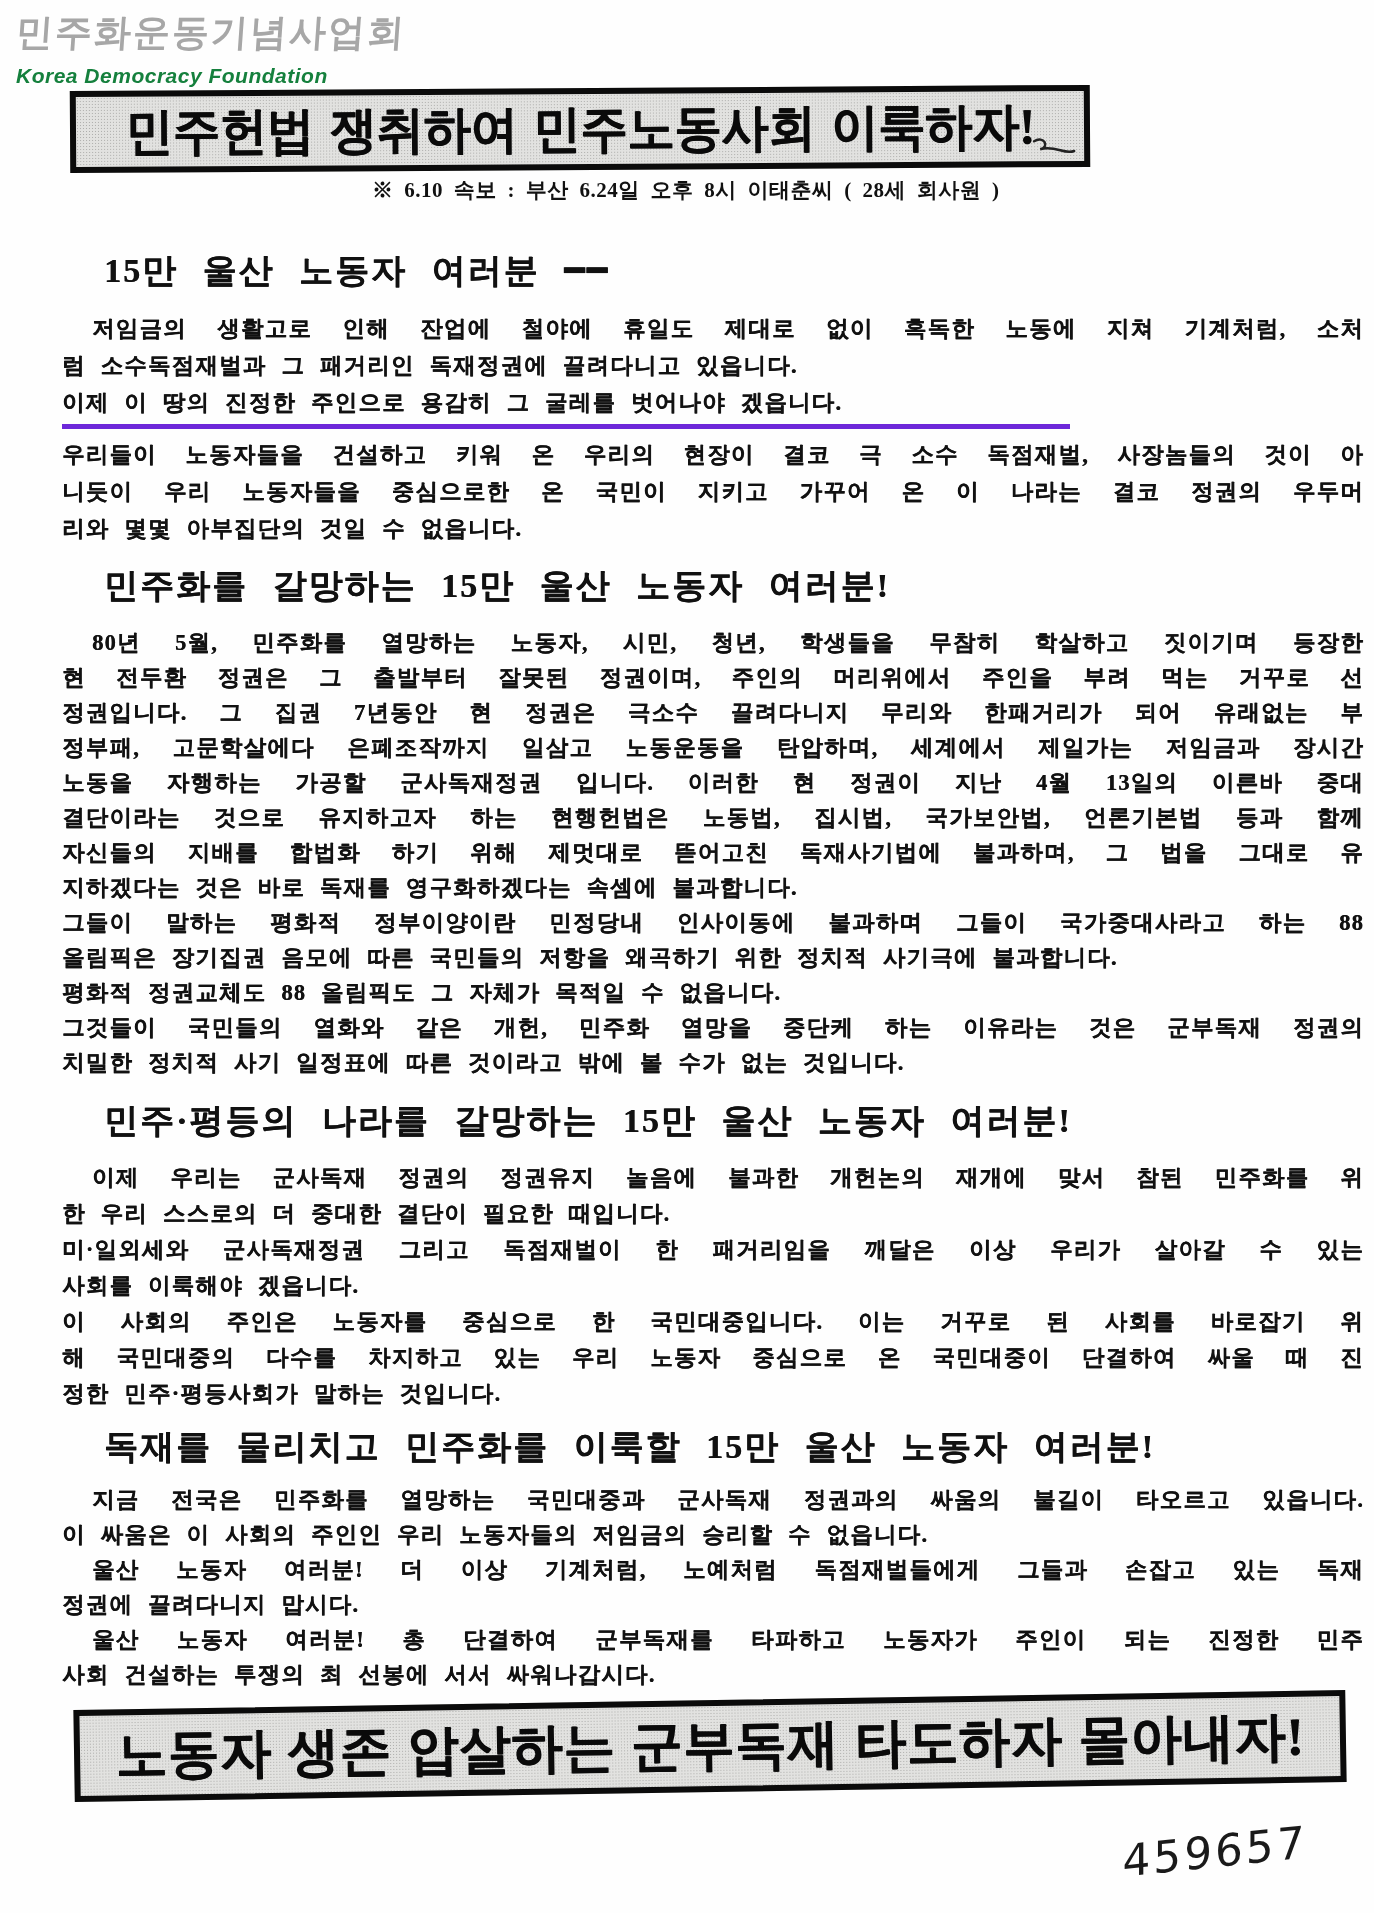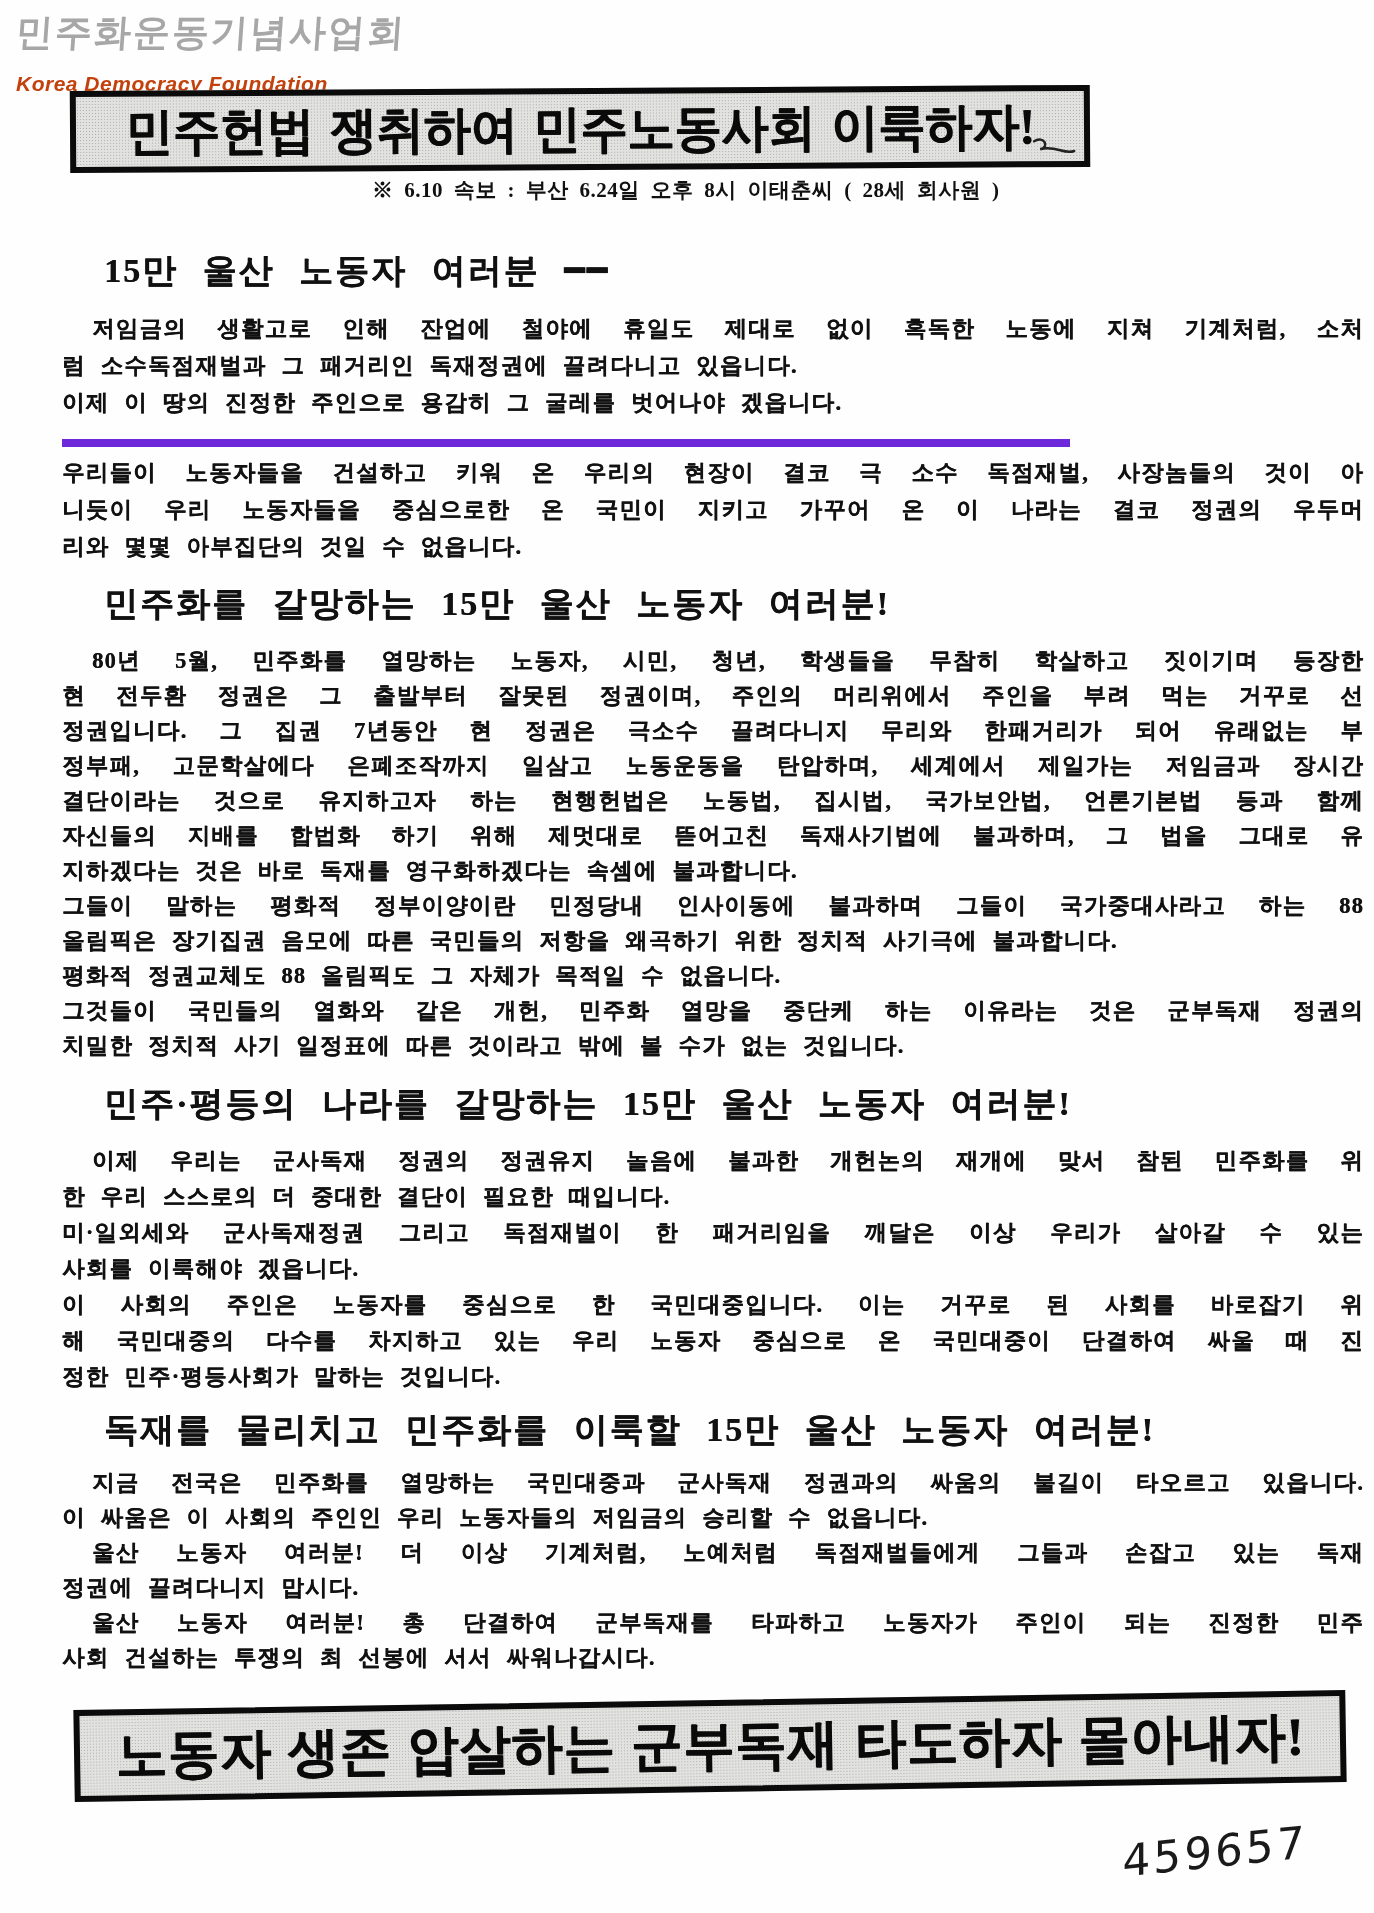"Korea Democracy Foundation" .logo-en { color: #c2410c -> #15803d; margin-top: 14px -> 6px }
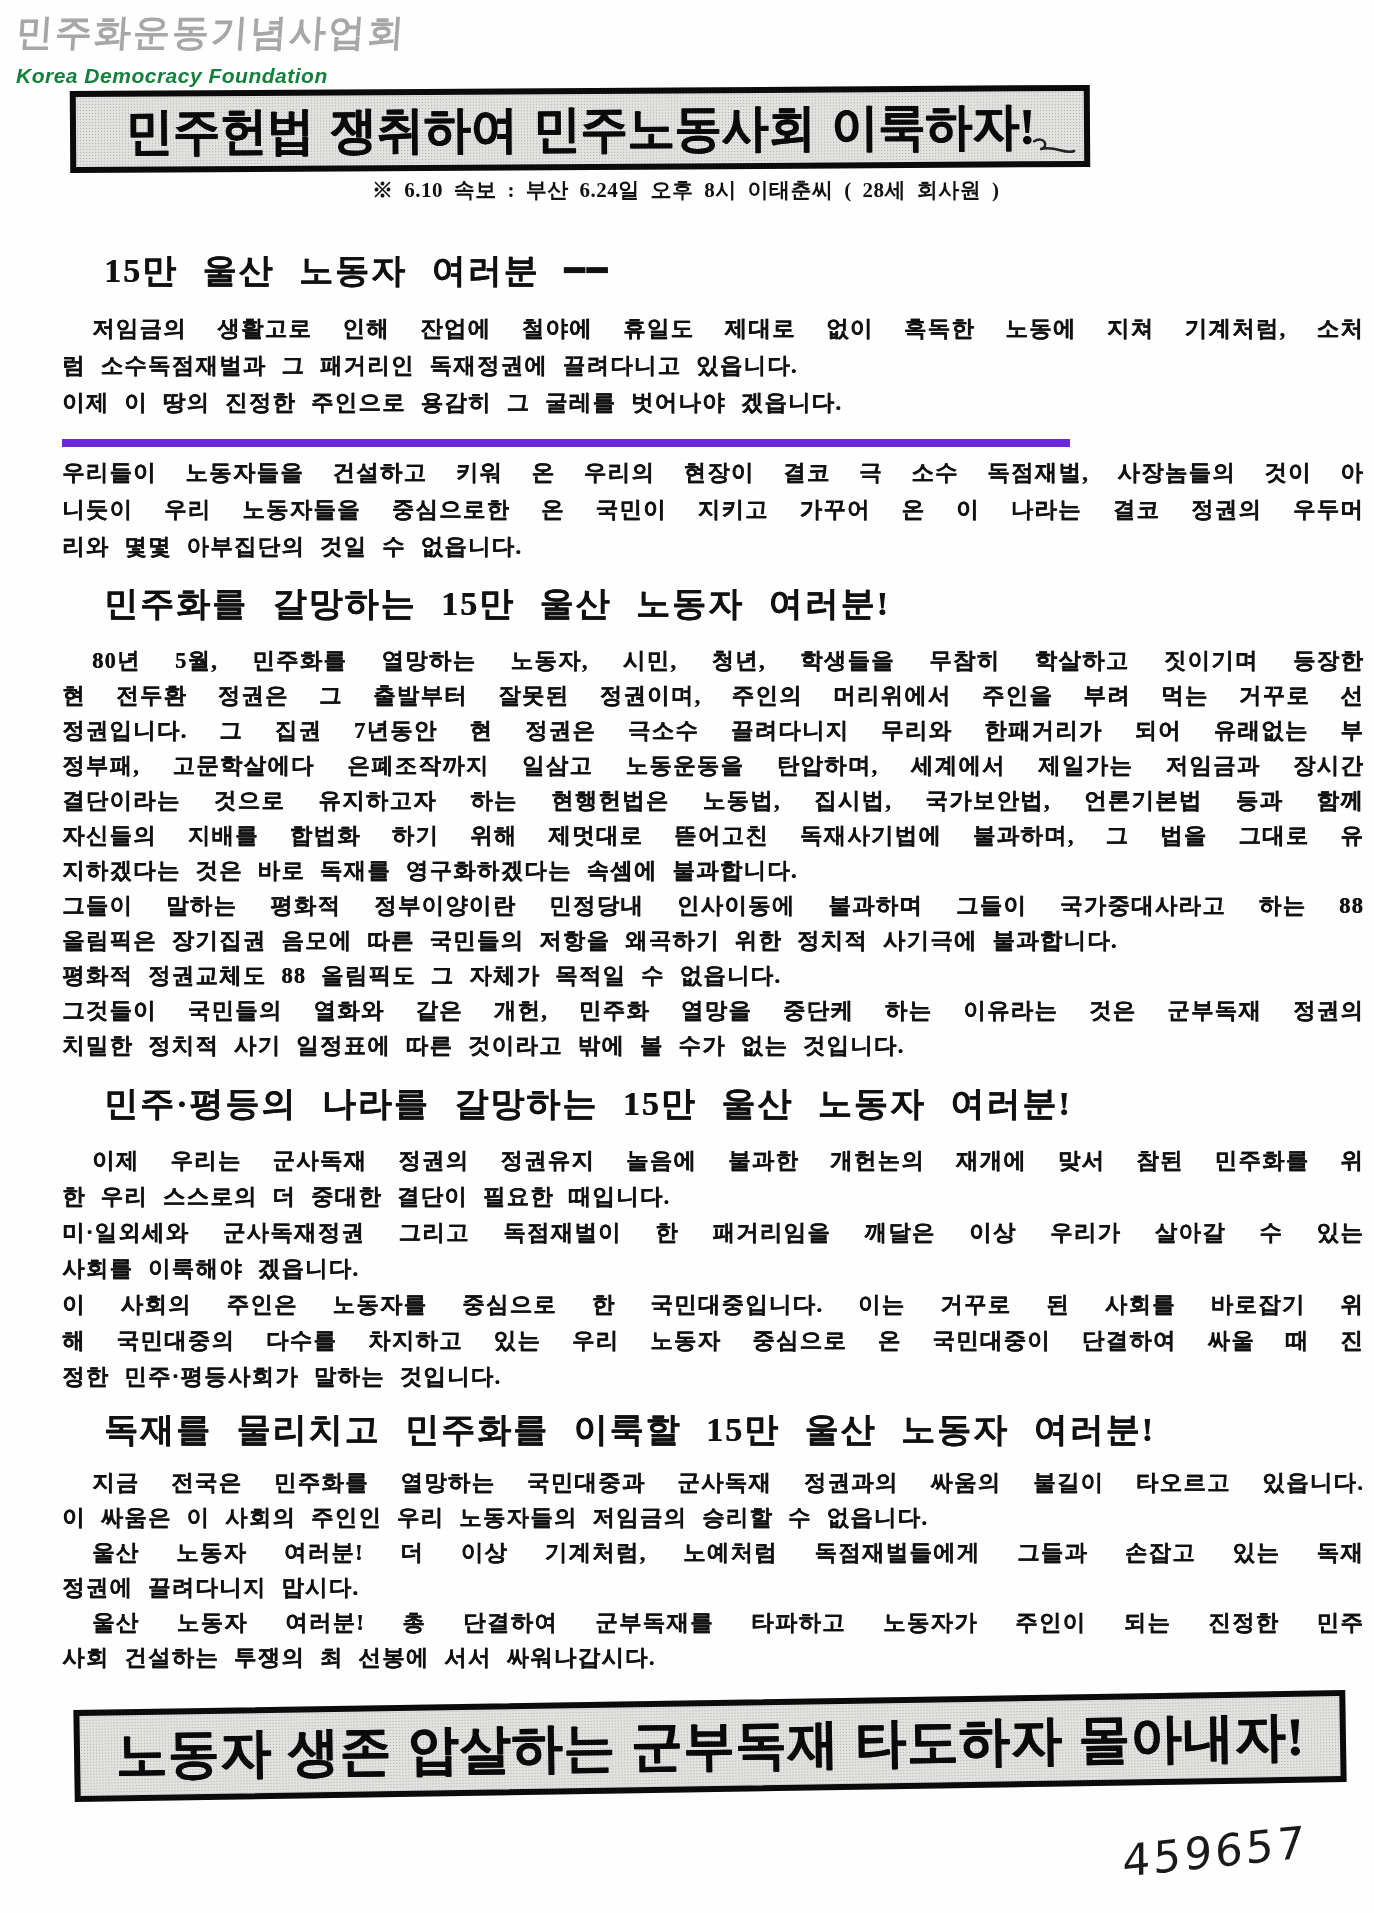"이제 이 땅의 진정한 주인으로" .line.underlined { border-bottom: 8px solid #6d28d9 -> 5px solid #6d28d9; padding-bottom: 18px -> 3px }
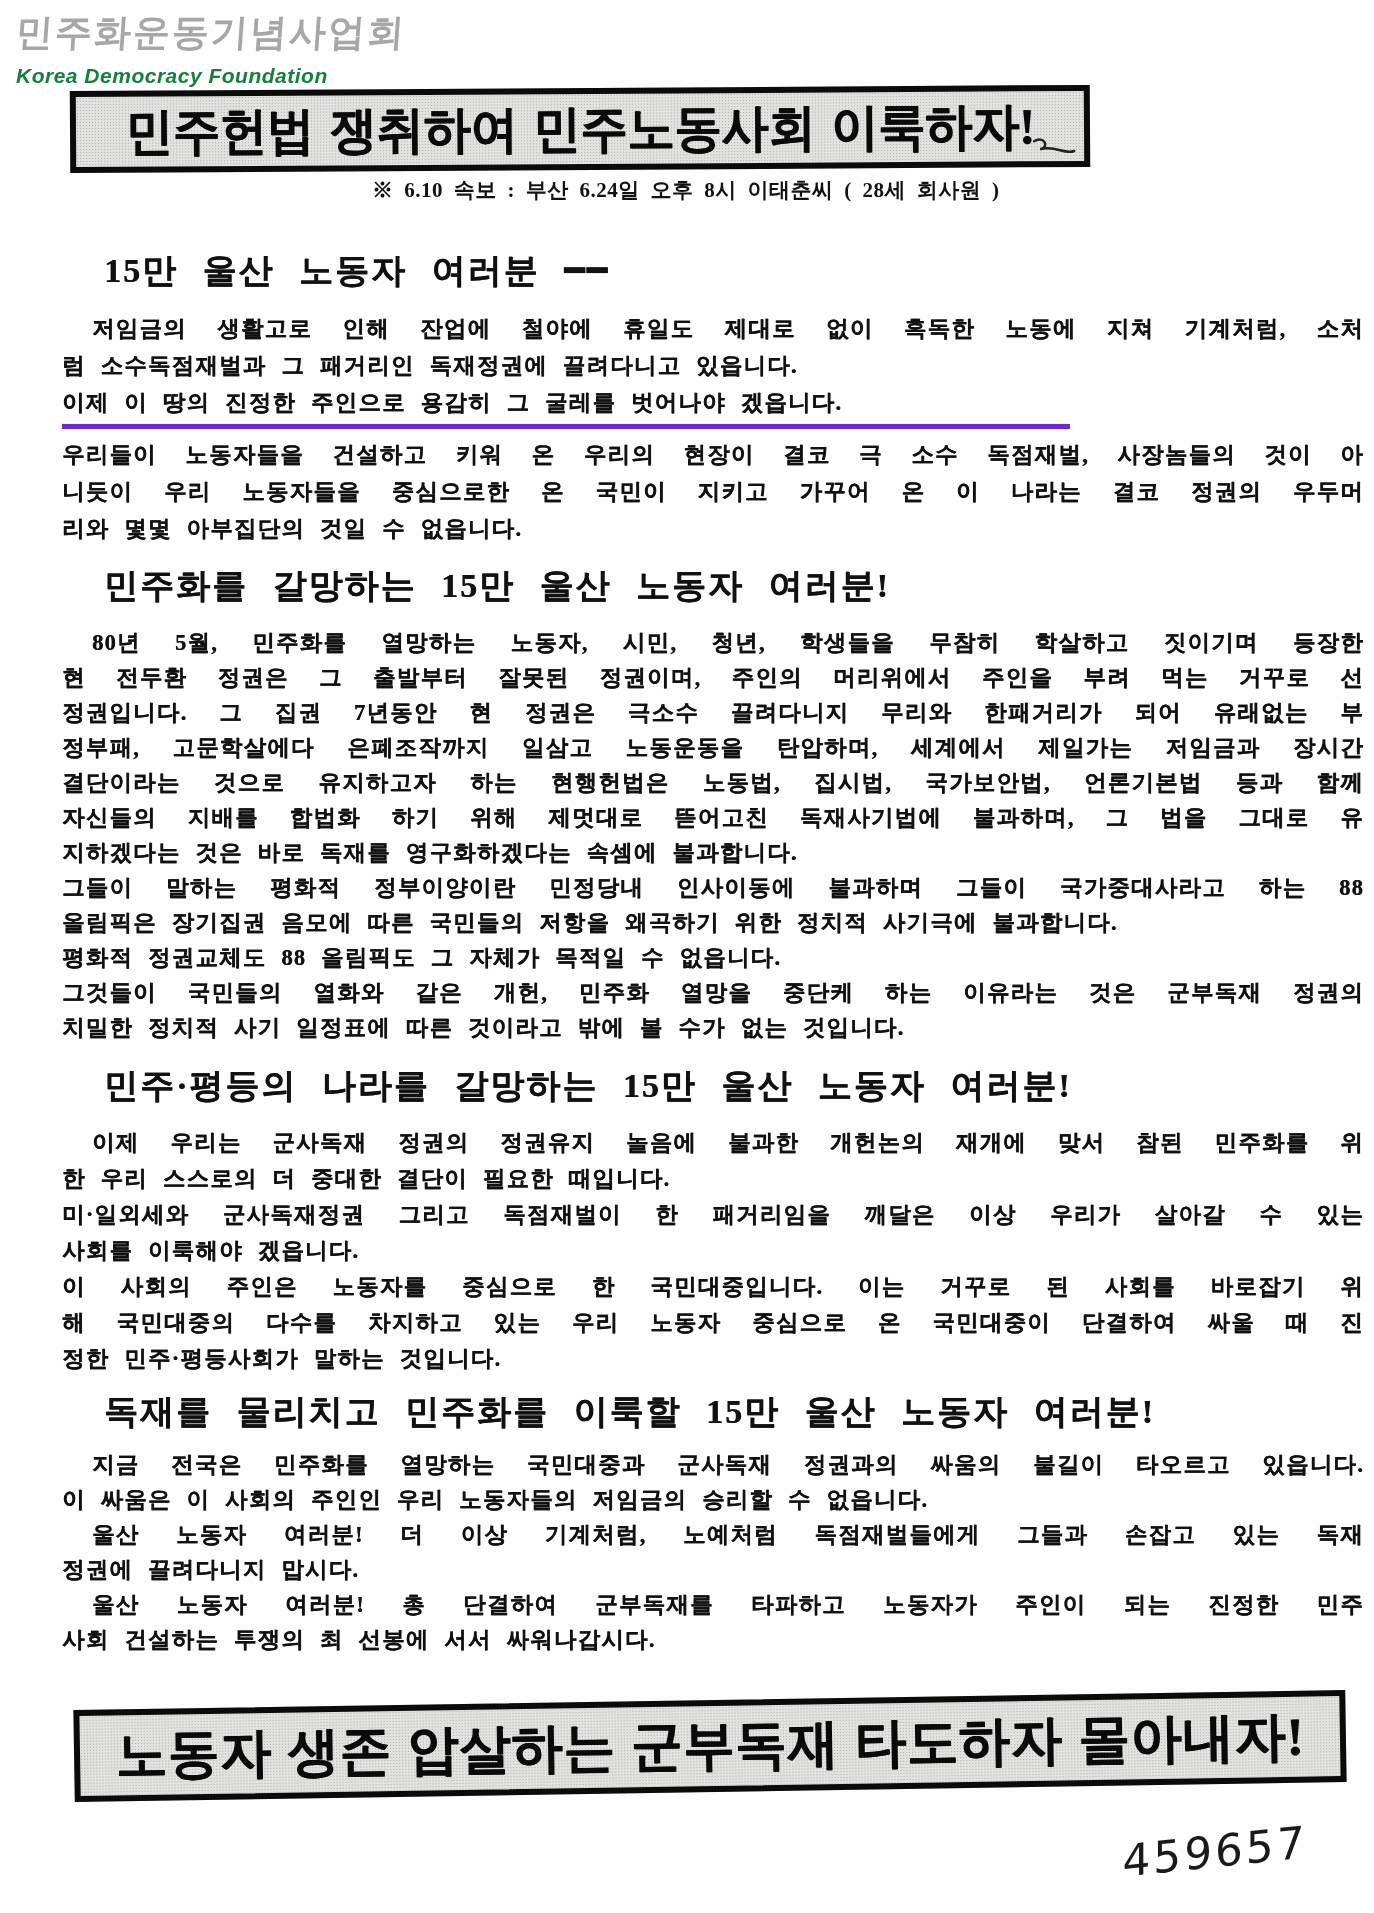"노동을 자행하는 가공할 군사독재정권 입니다." div.line { html: none -> <div>노동을 자행하는 가공할 군사독재정권 입니다. 이러한 현 정권이 지난 4월 13일의 이른바 중대</div> }
